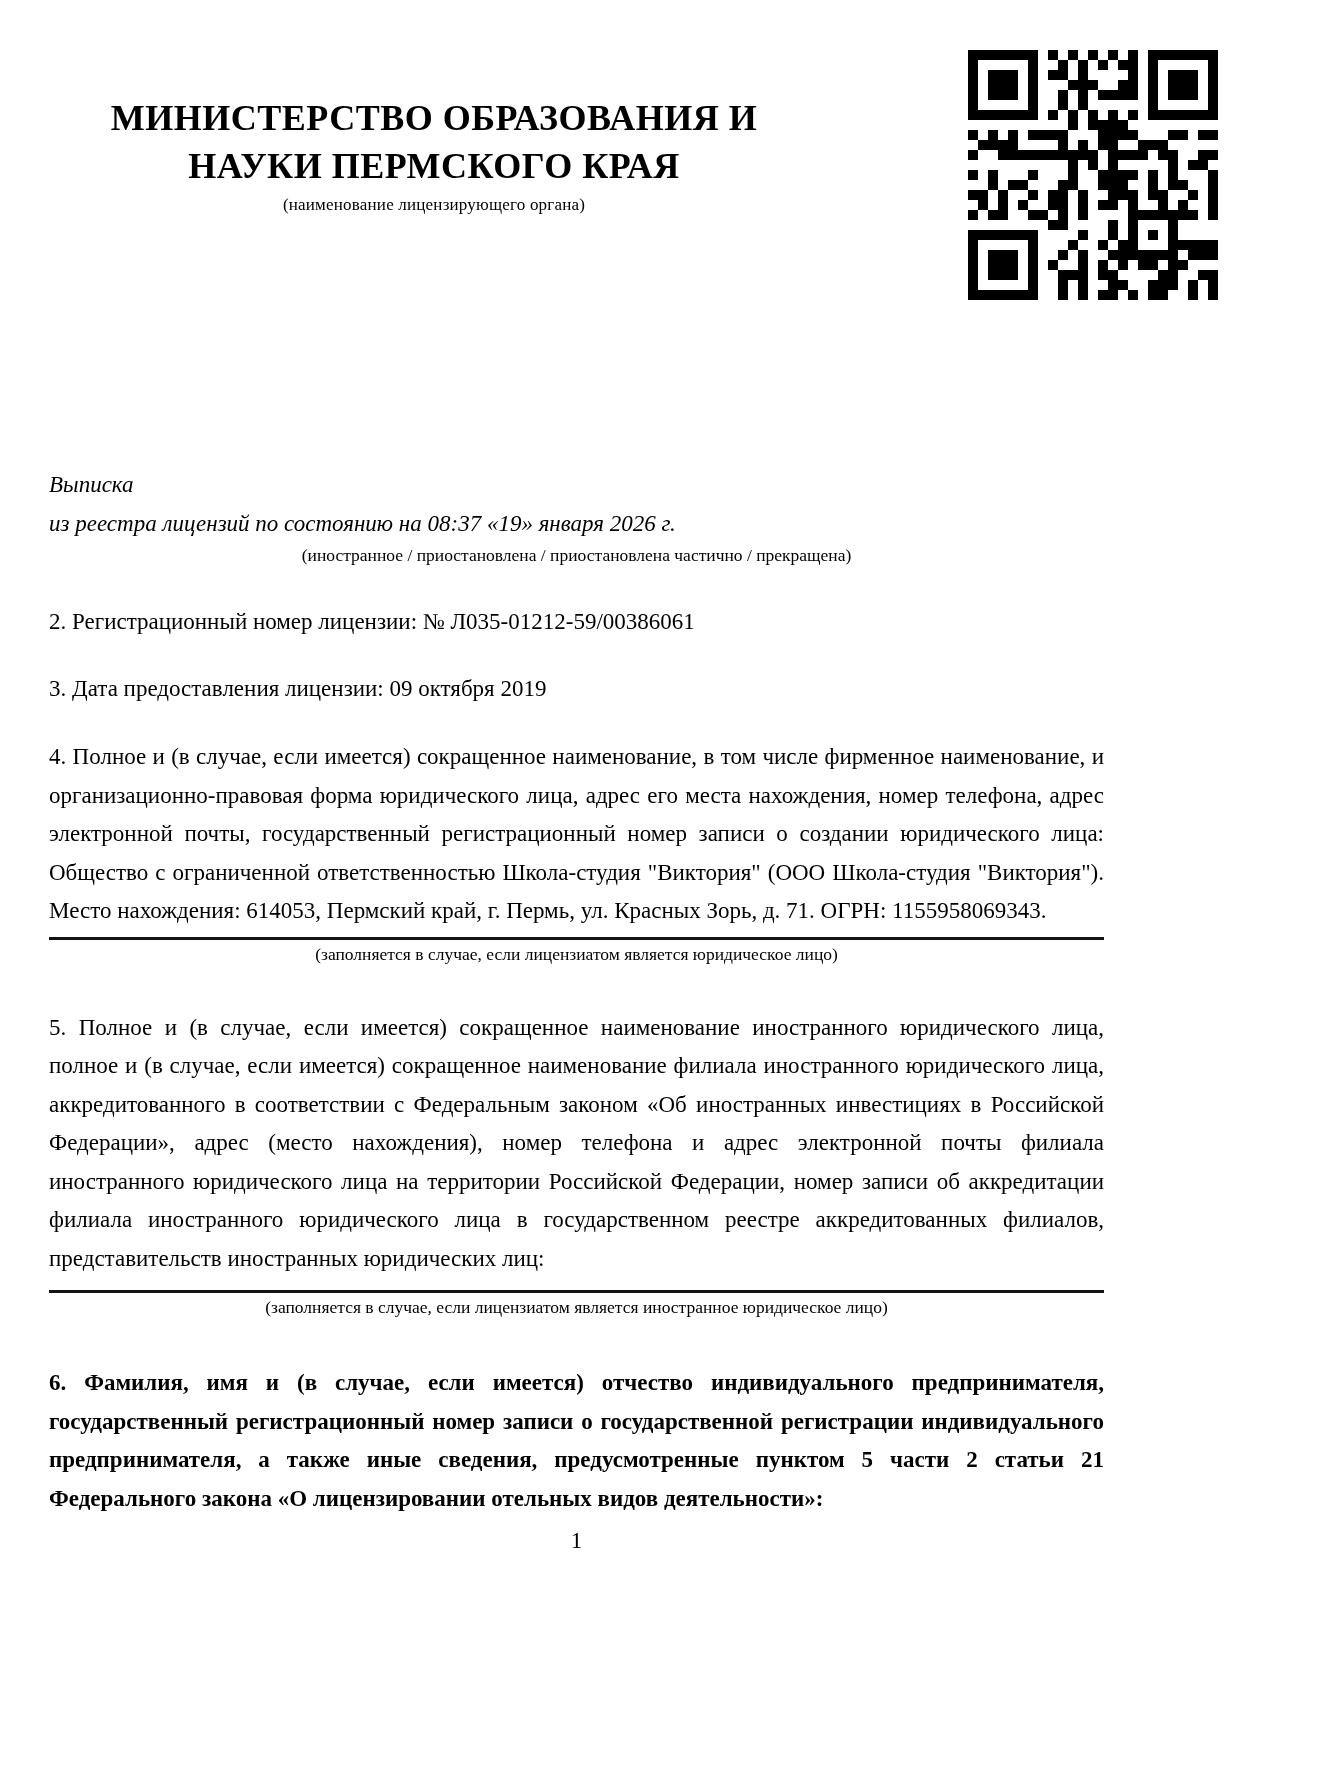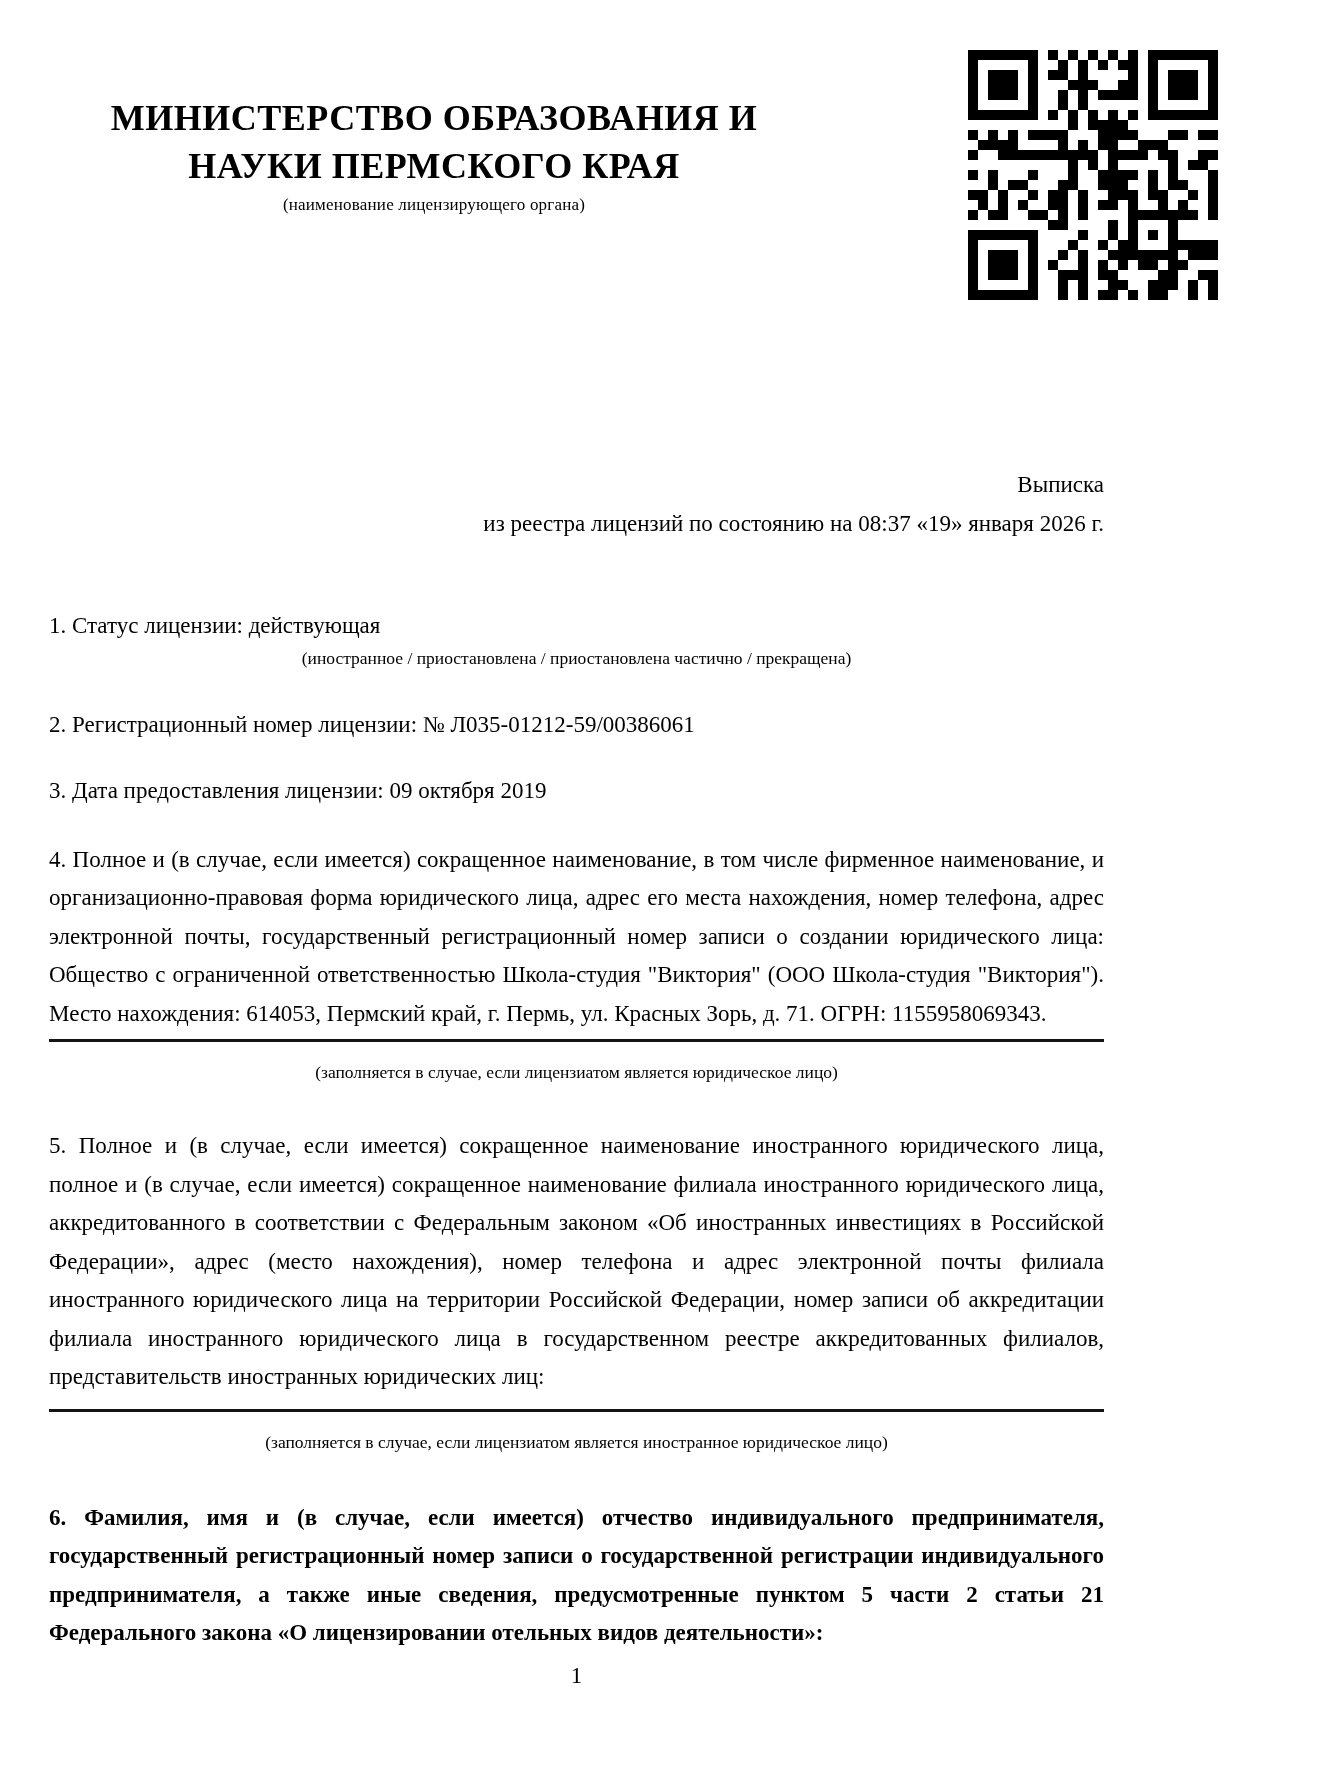"Выписка" .center { font-style: none -> italic; text-align: right -> left }
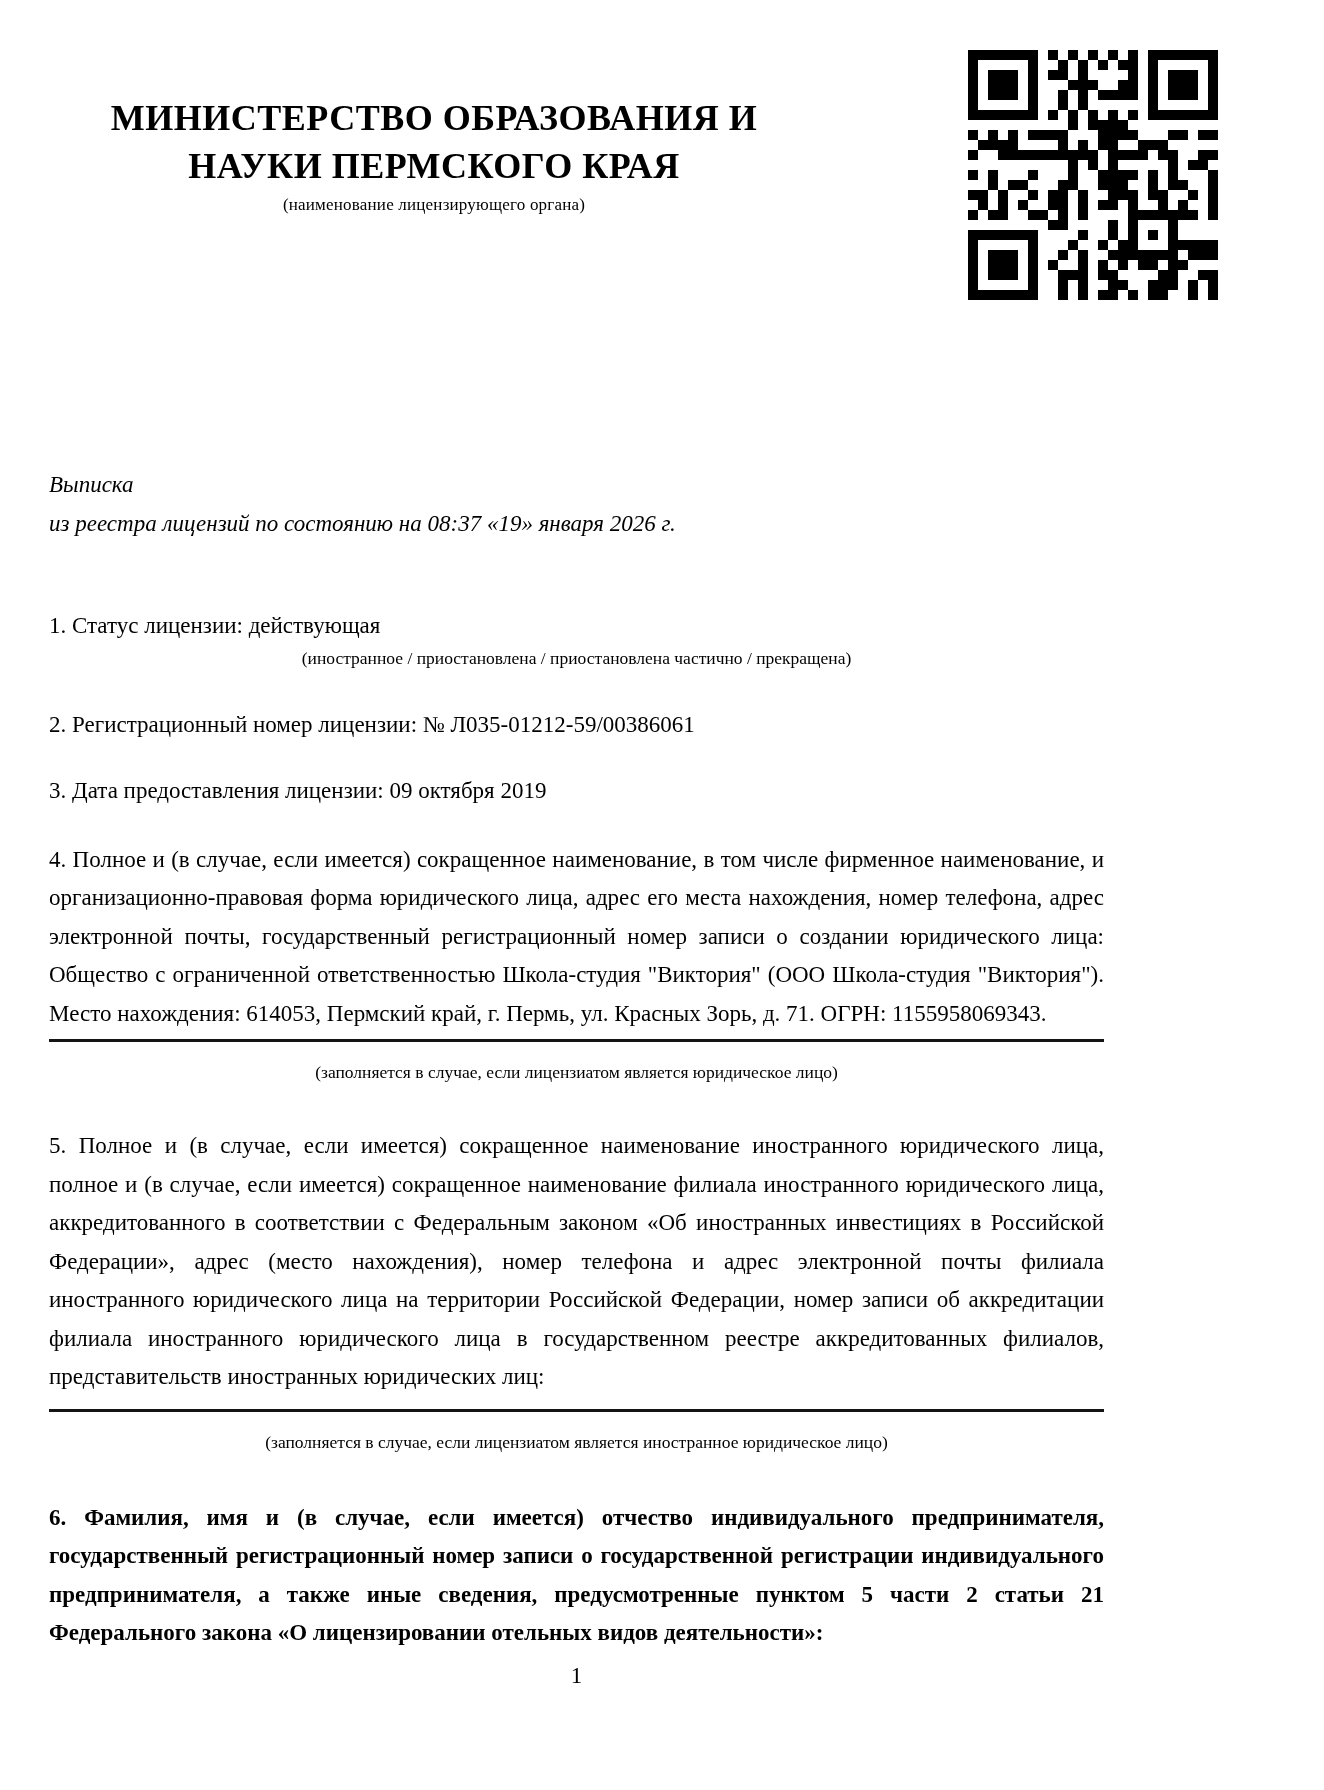"1. Статус лицензии: действующая" div.item-status { html: <div>1. Статус лицензии: действующая</div> -> none }
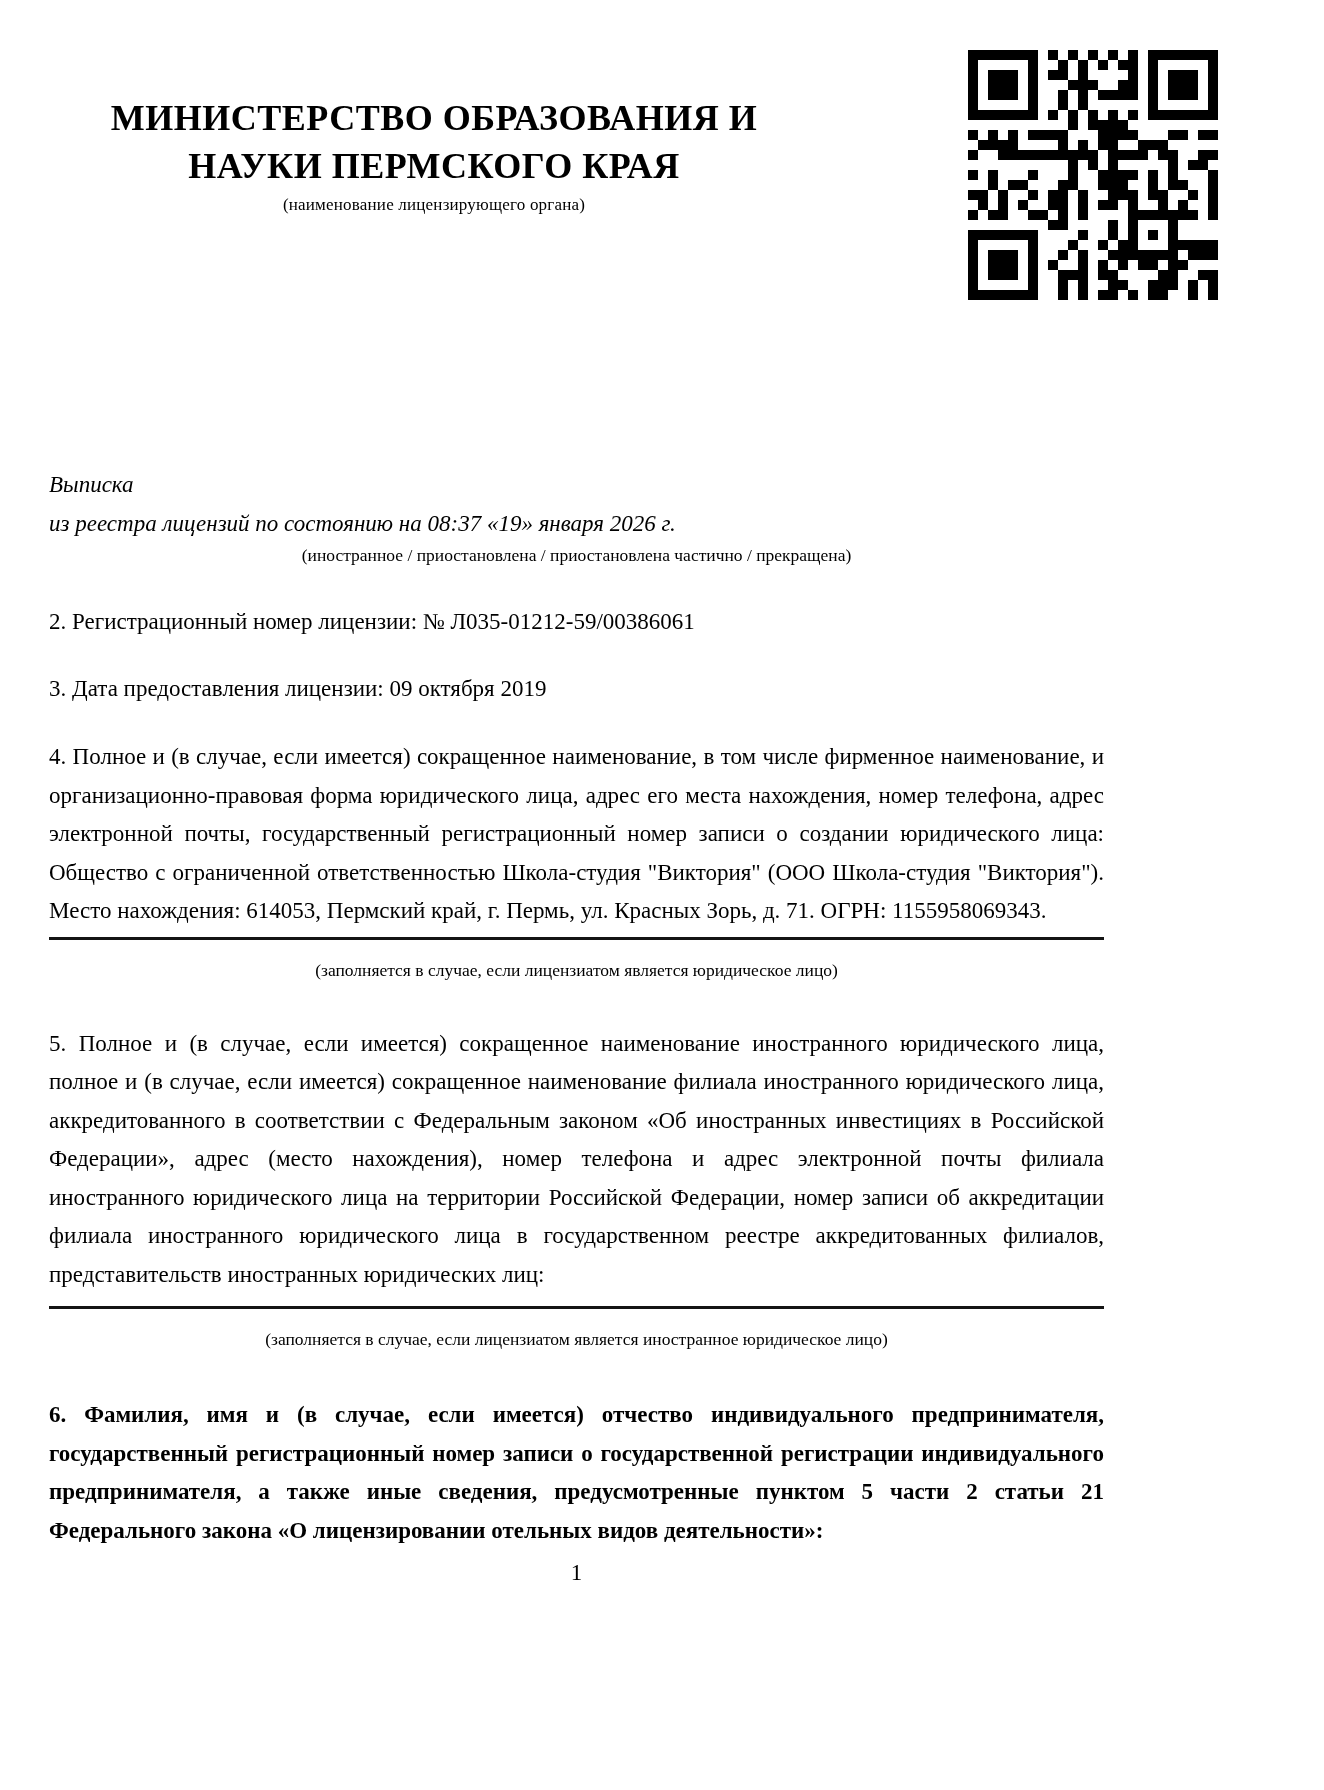"(заполняется в случае, если лицензиатом" .divider-caption { margin-top: 18px -> 2px }
